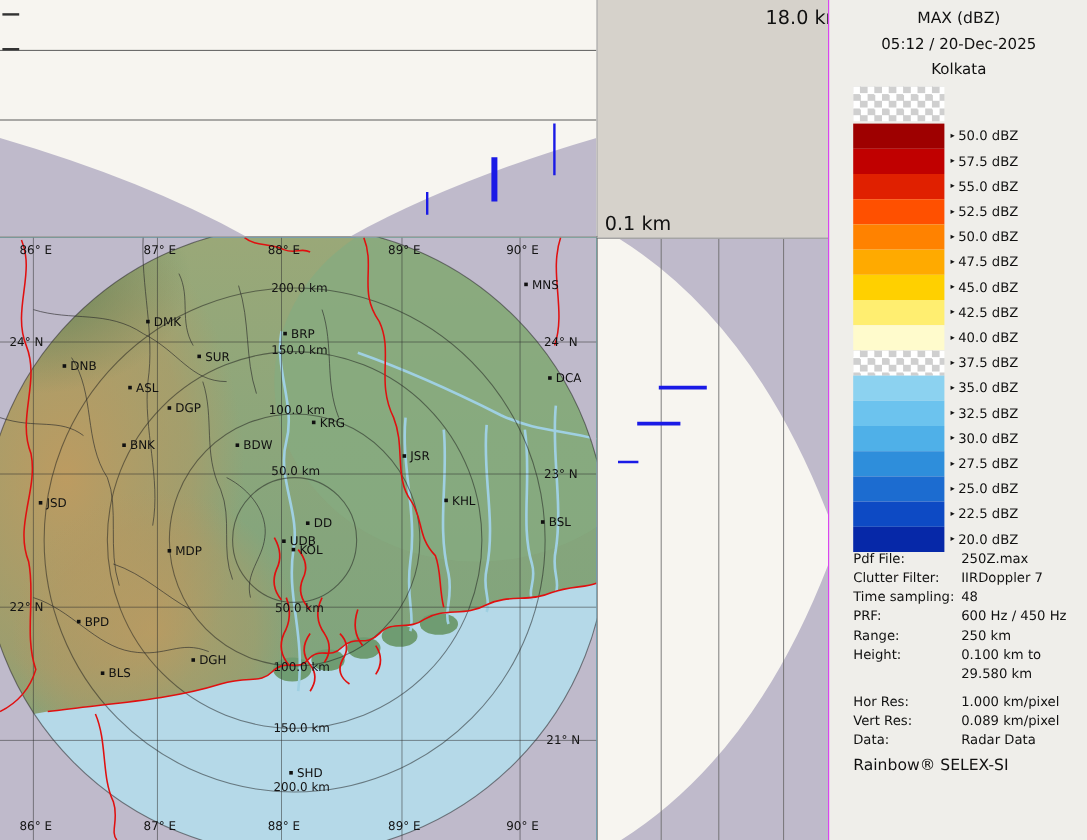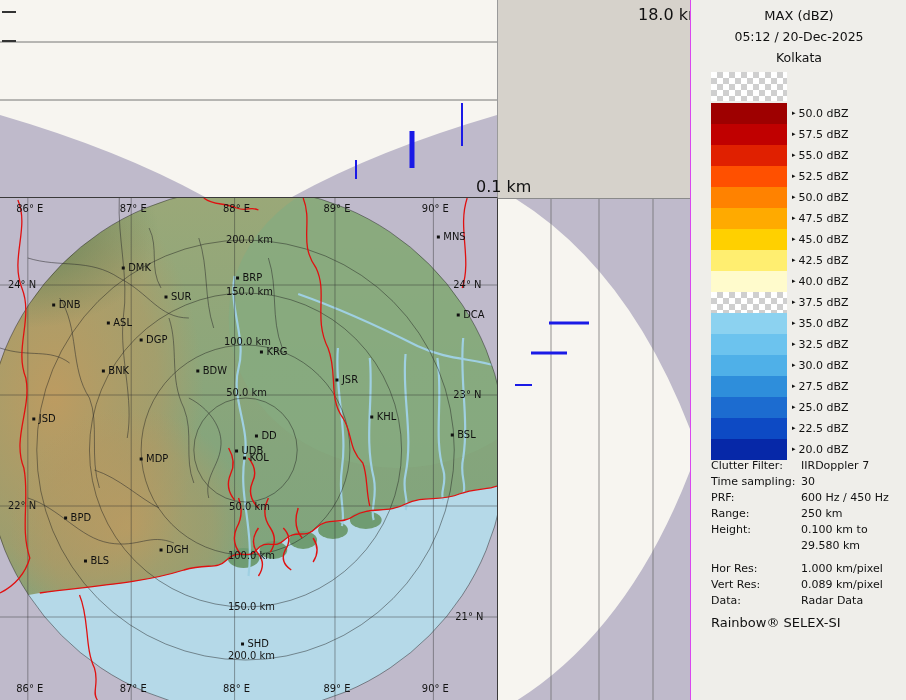"0.1 km" #side-height-label { left: 476px -> 504px }
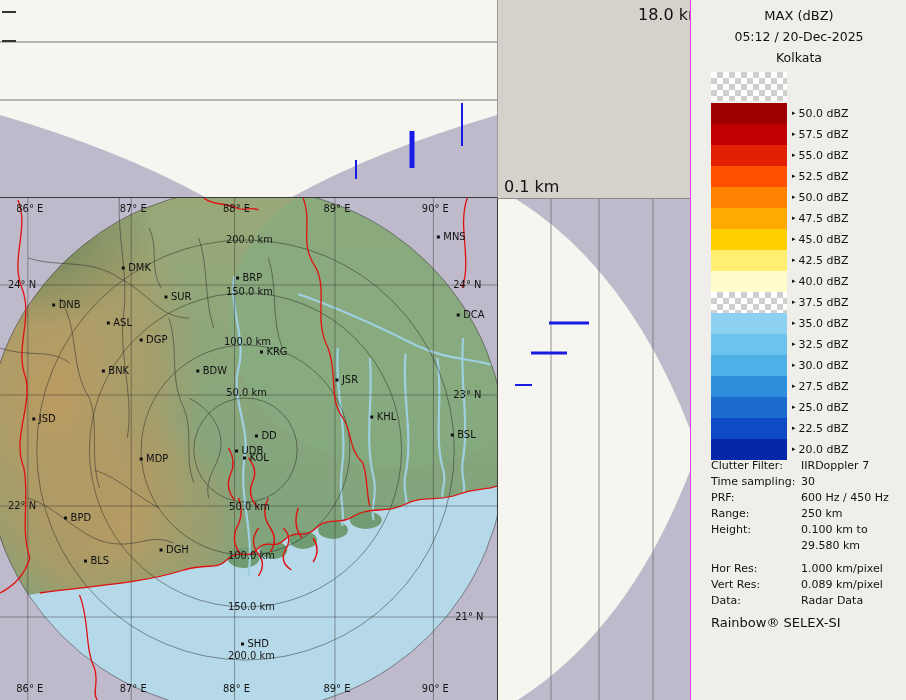"Pdf File:" div.info-row { html: none -> <div> <span>Pdf File:</span> <span>250Z.max</span> </div> }
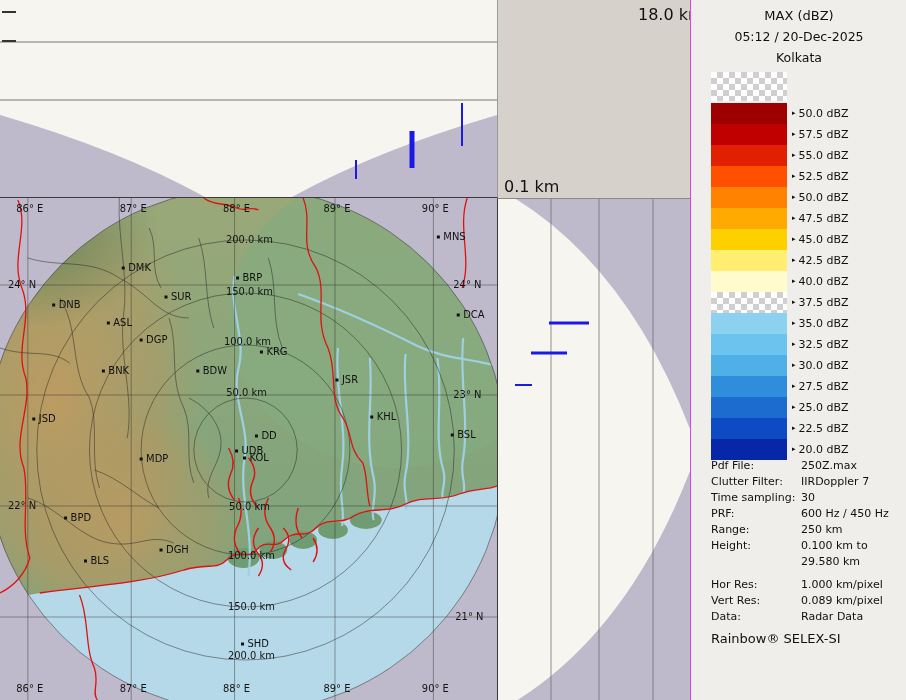"30" span.val { text: 30 -> 48 }
